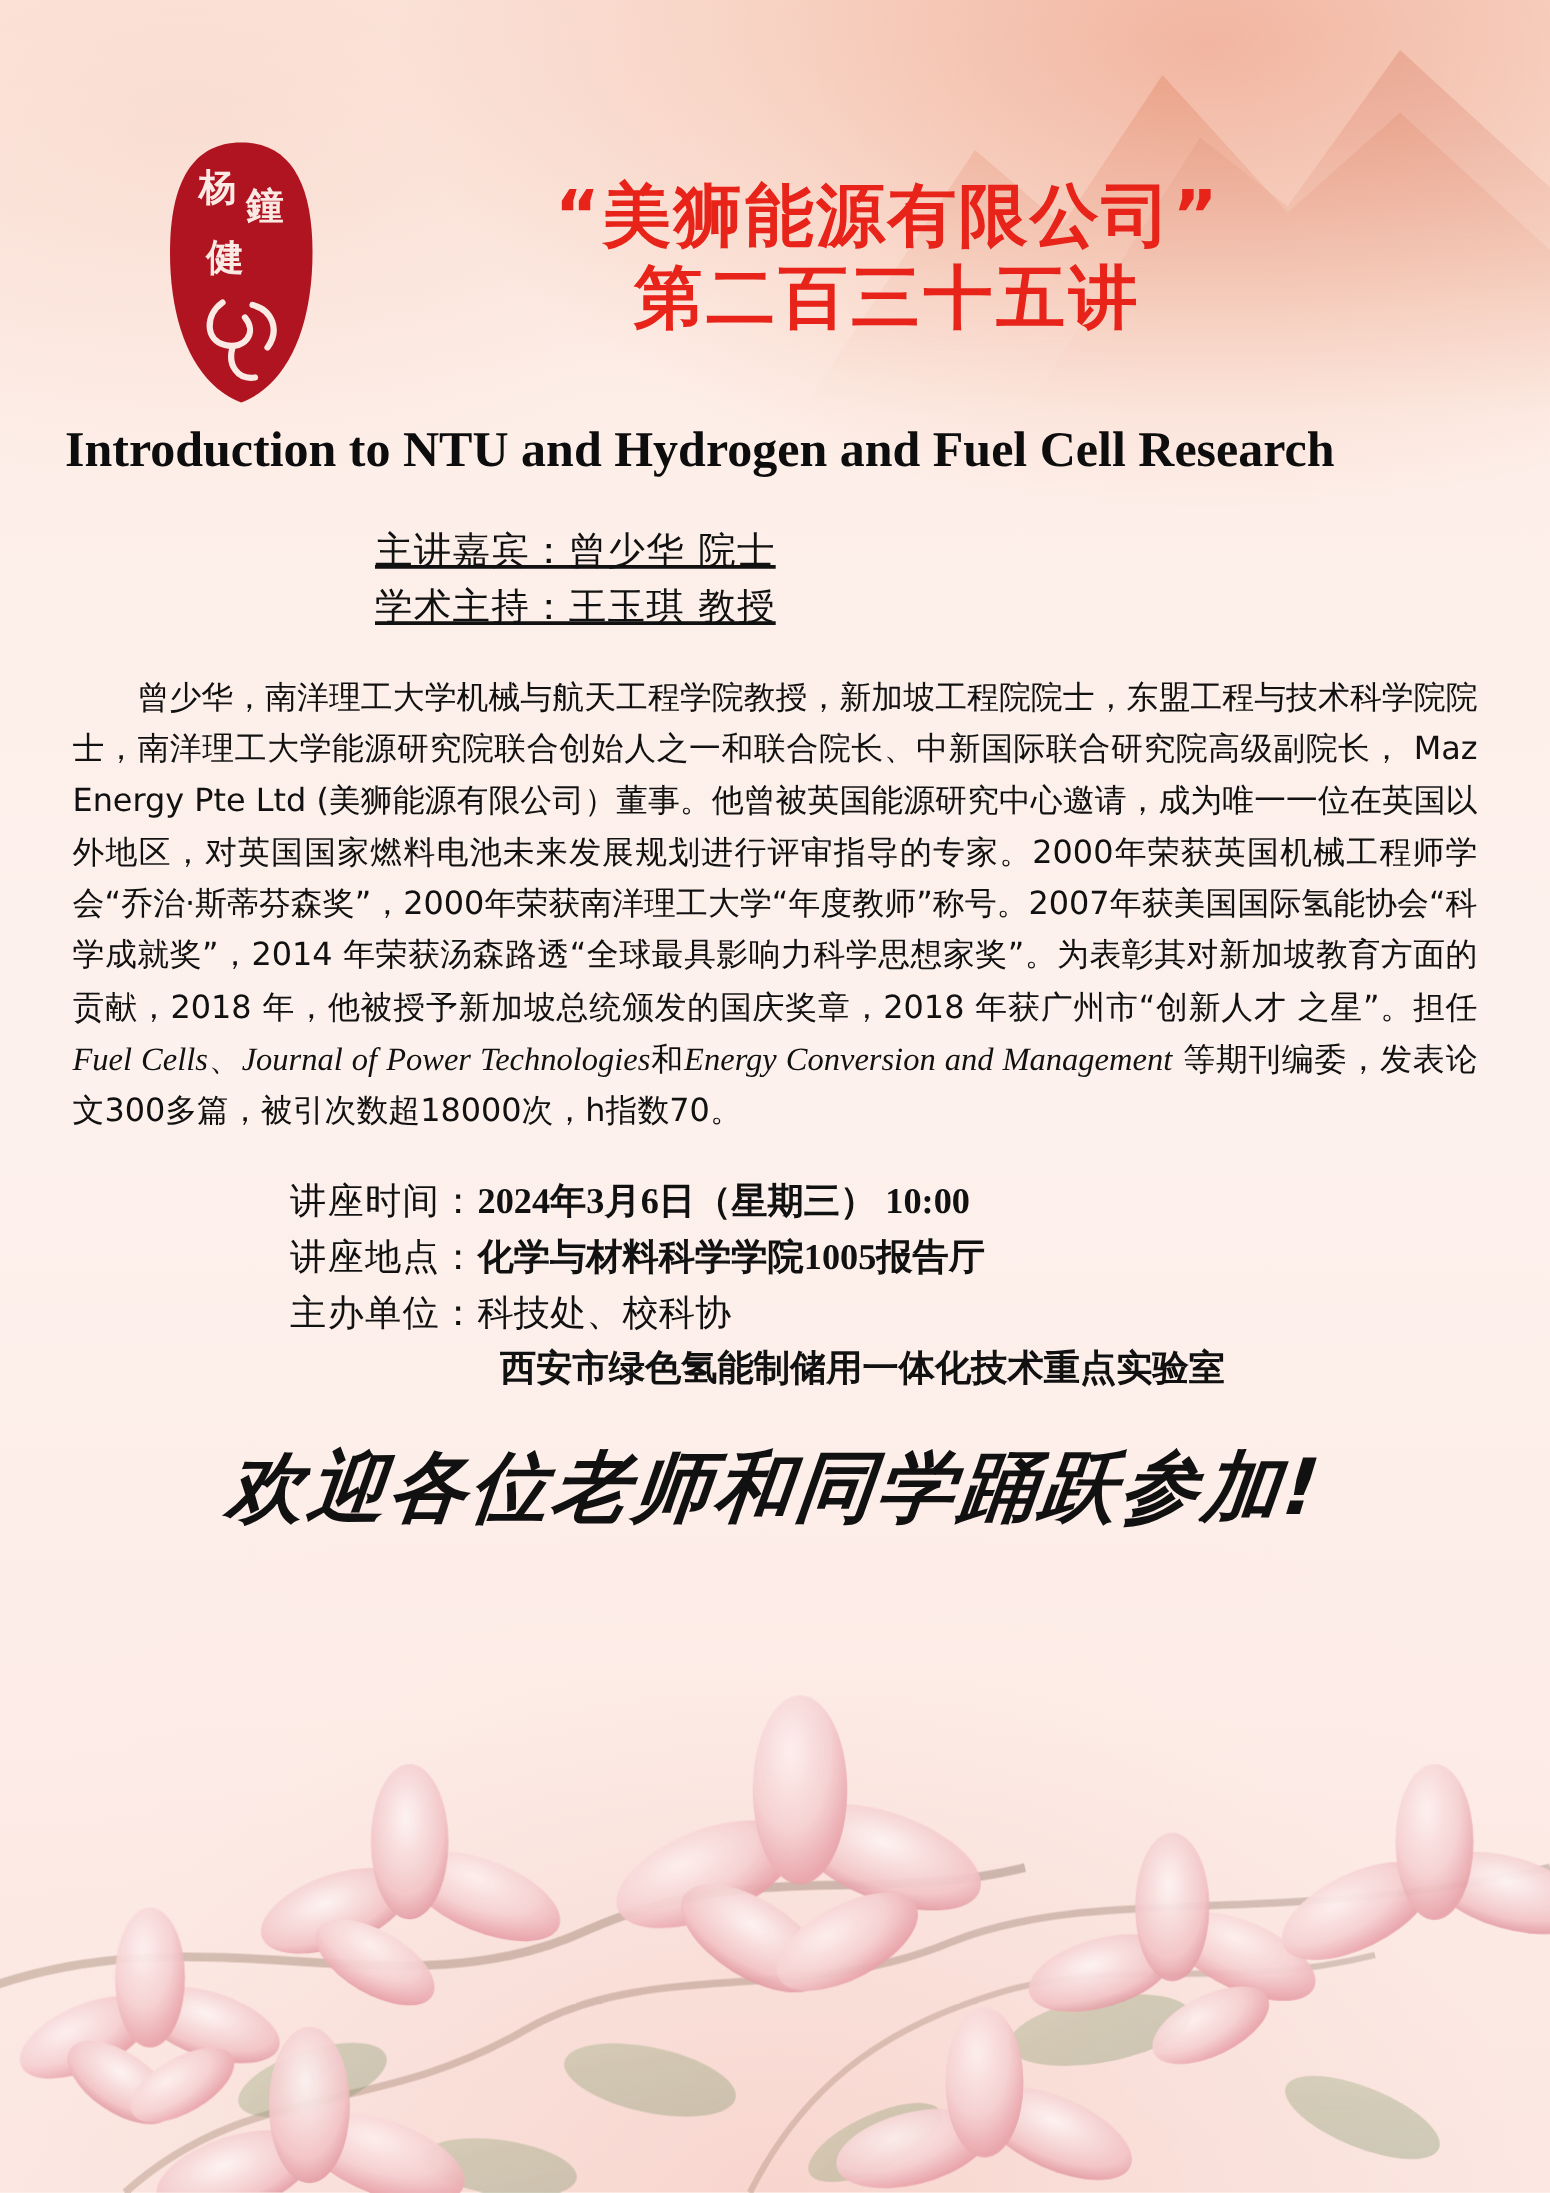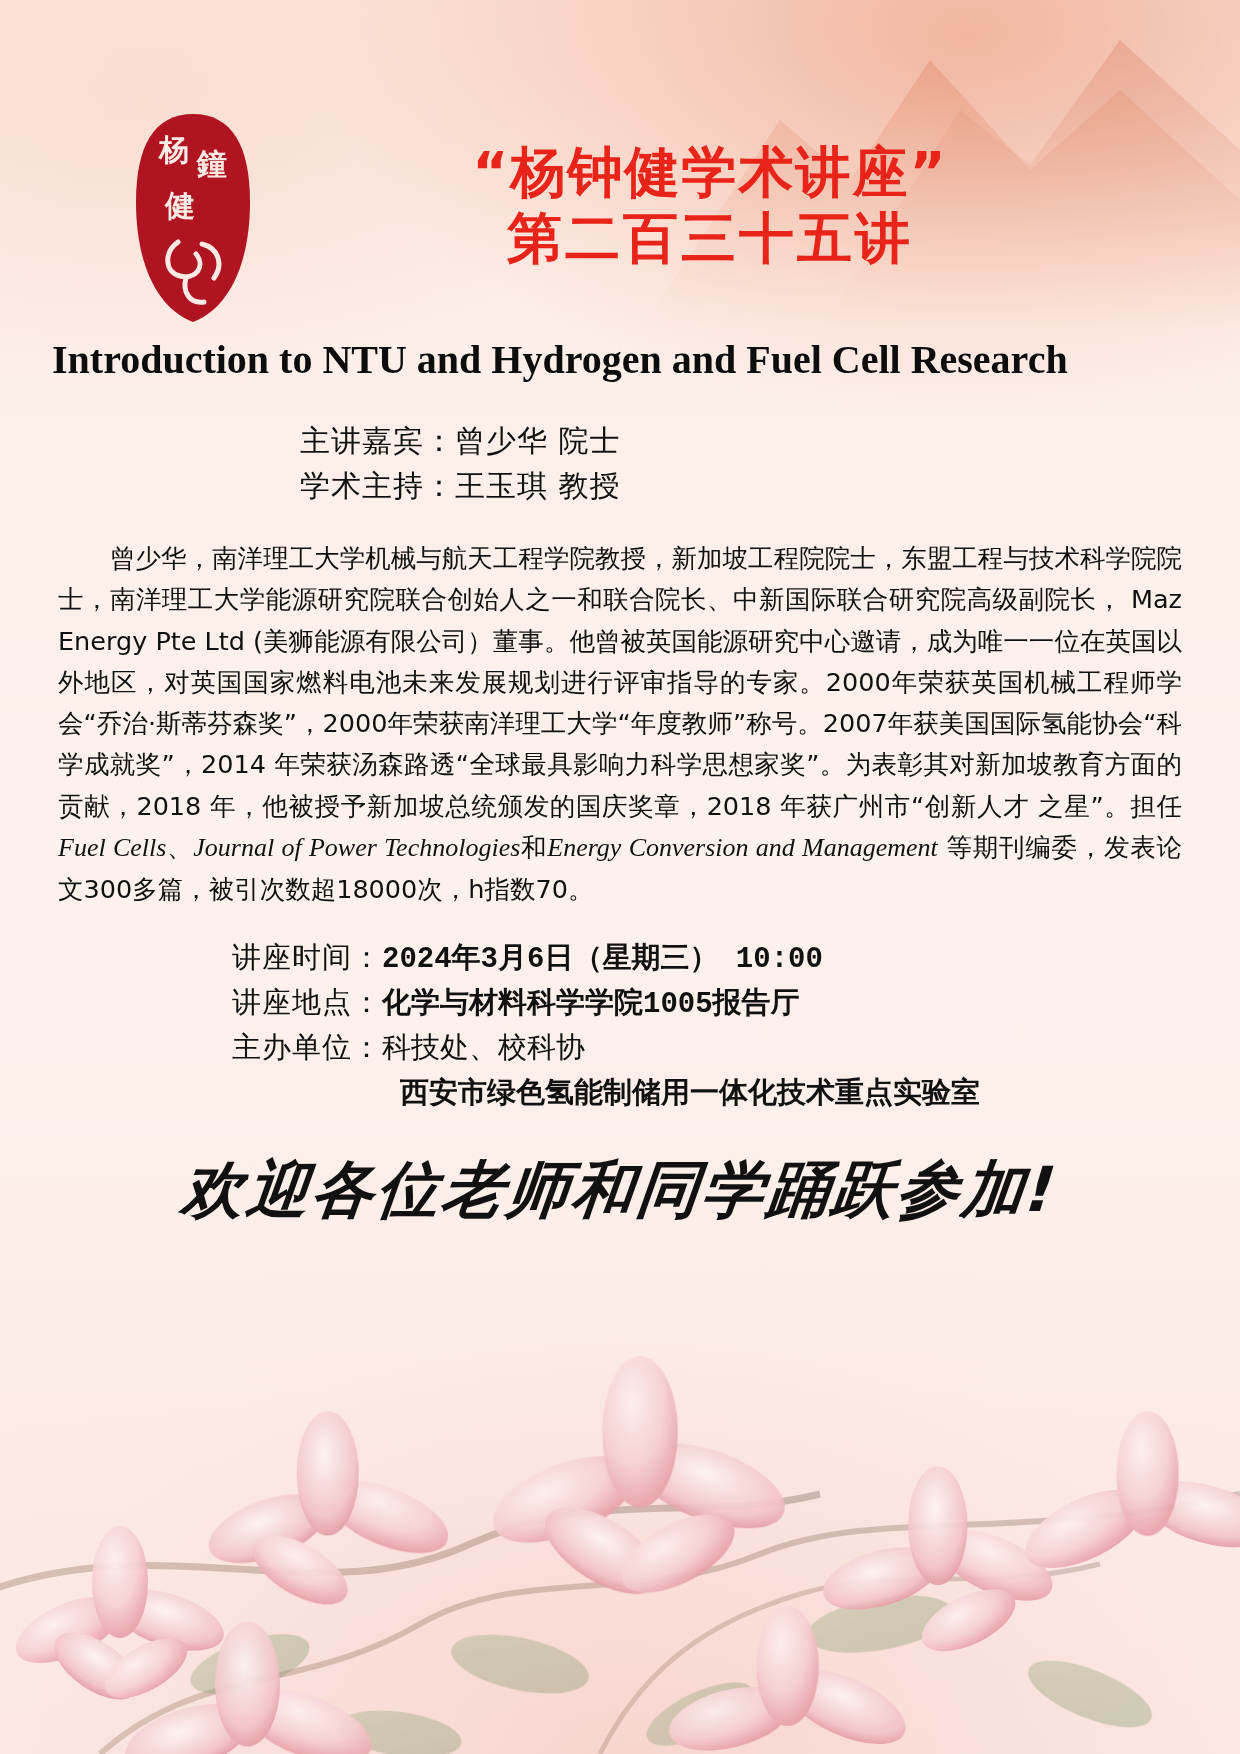"“杨钟健学术讲座”" div.title-main { text: 杨钟健学术讲座 -> 美狮能源有限公司 }
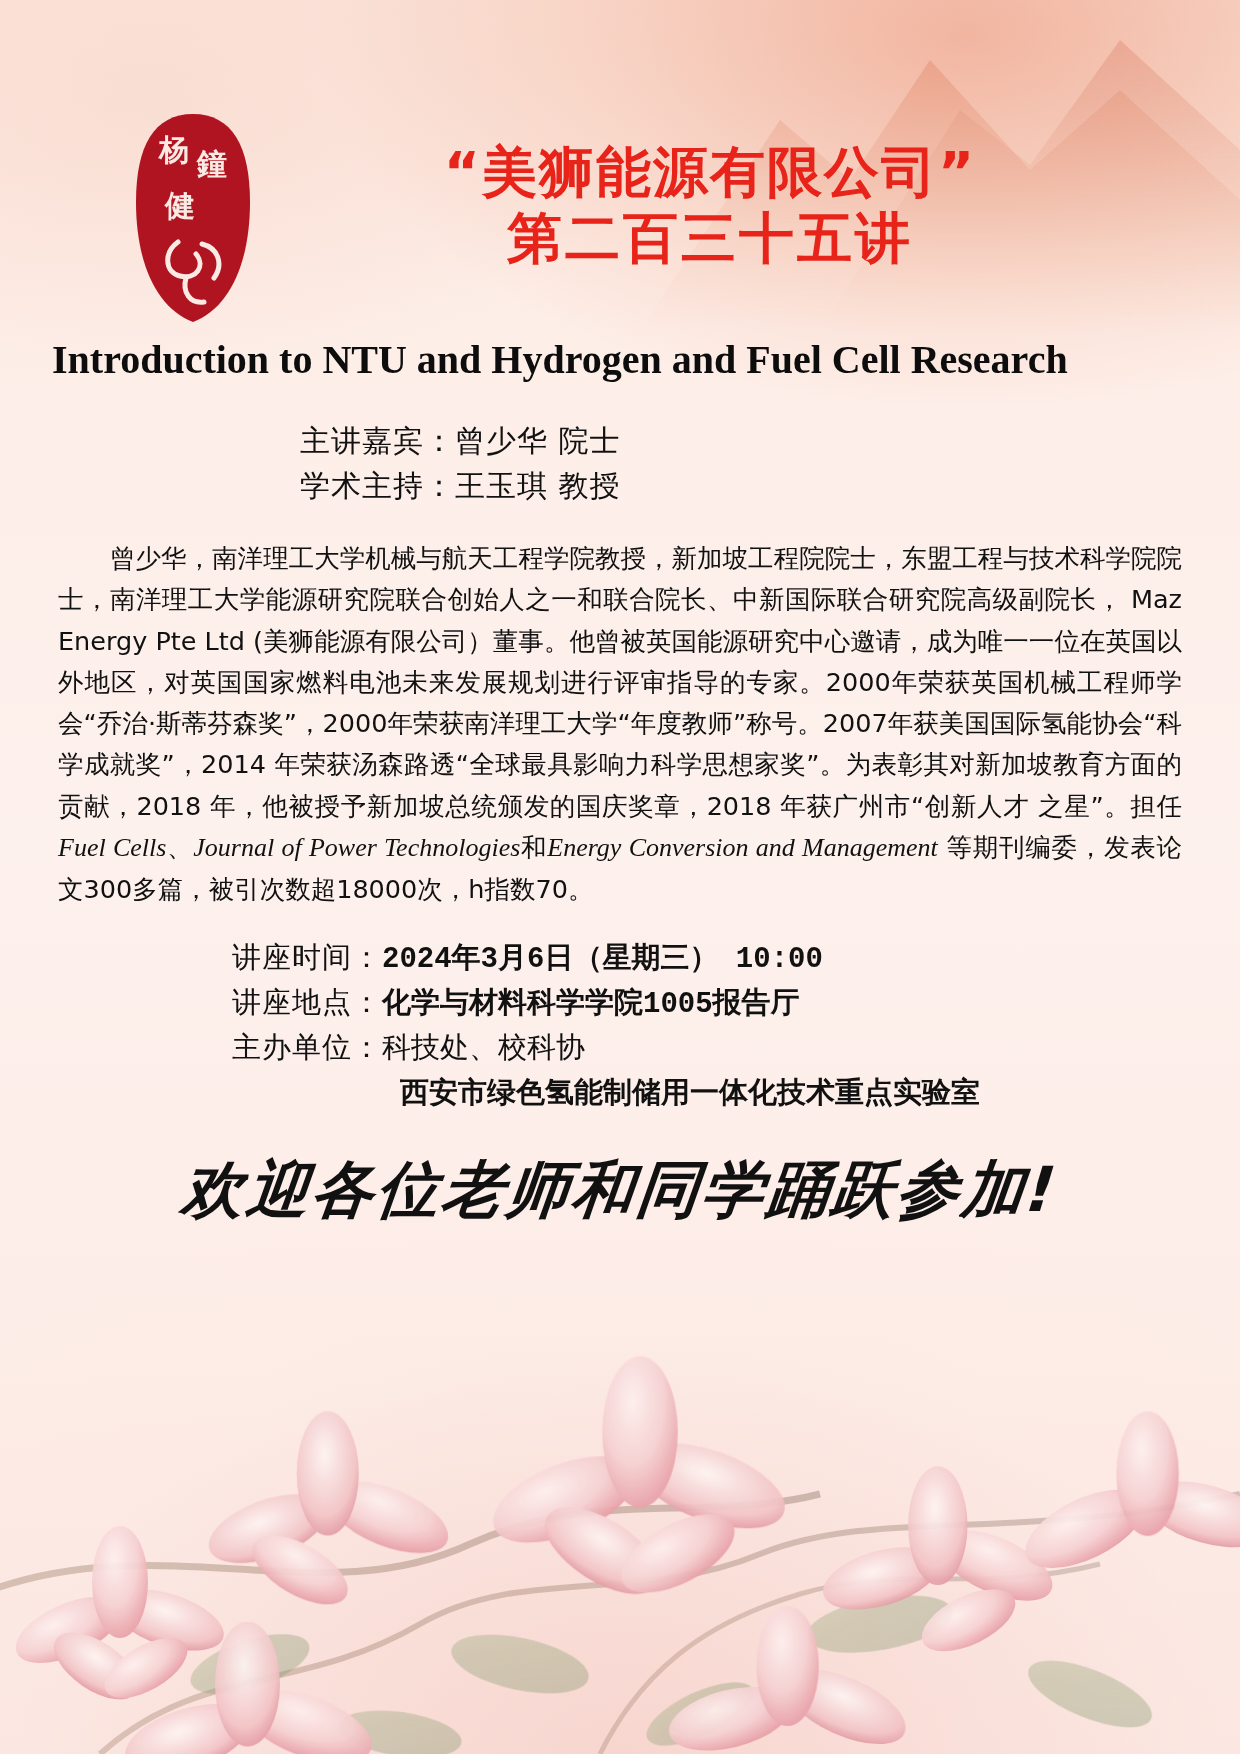"主讲嘉宾：曾少华 院士" .speaker-block { text-decoration: none -> underline }
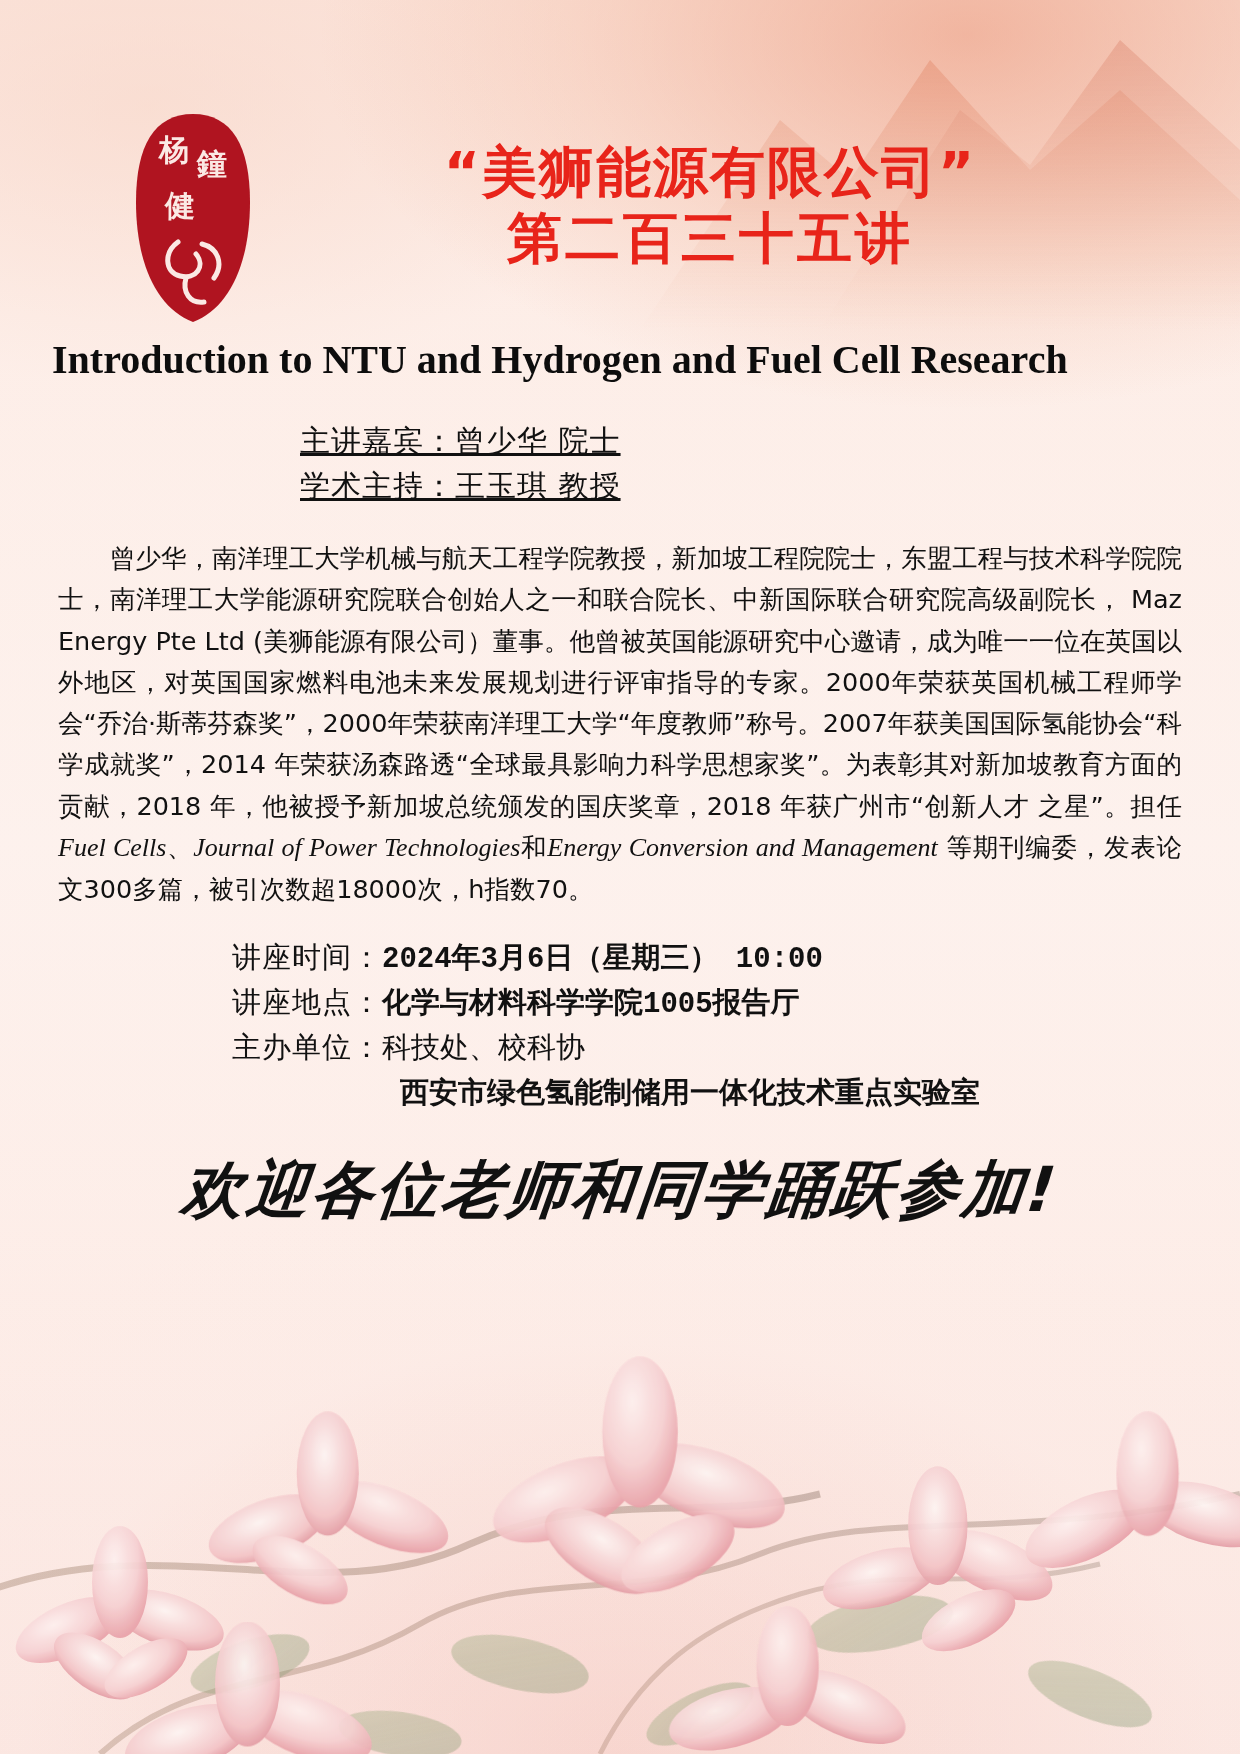"讲座时间：2024年3月6日（星期三） 10:00" .info-row { font-family: Liberation Mono, monospace -> Liberation Serif, serif }
